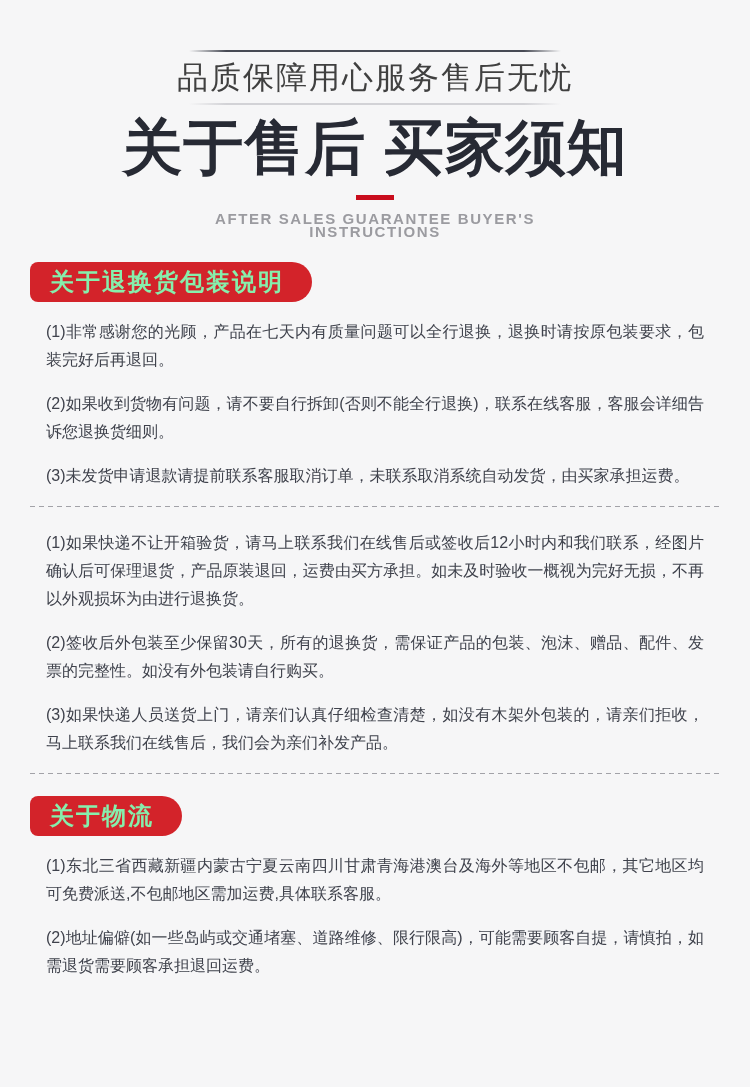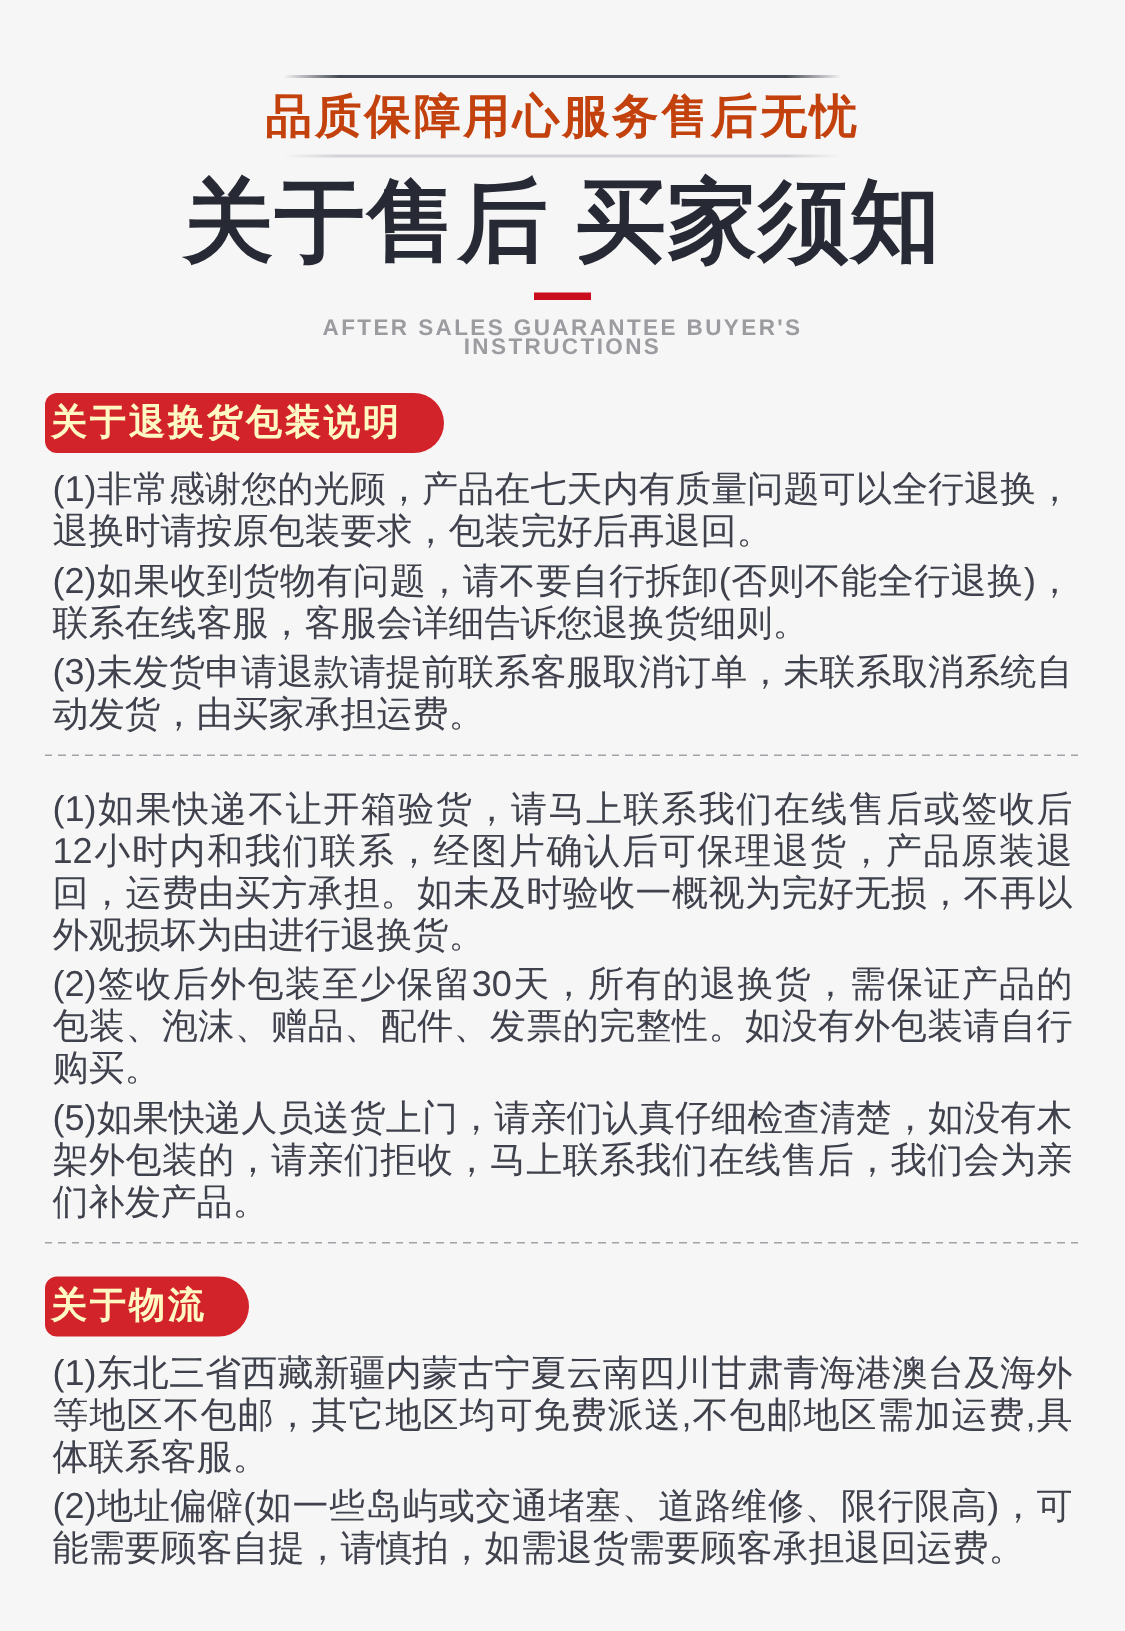"品质保障用心服务售后无忧" .tagline { color: #c2410c -> #404040; font-weight: 700 -> 400 }
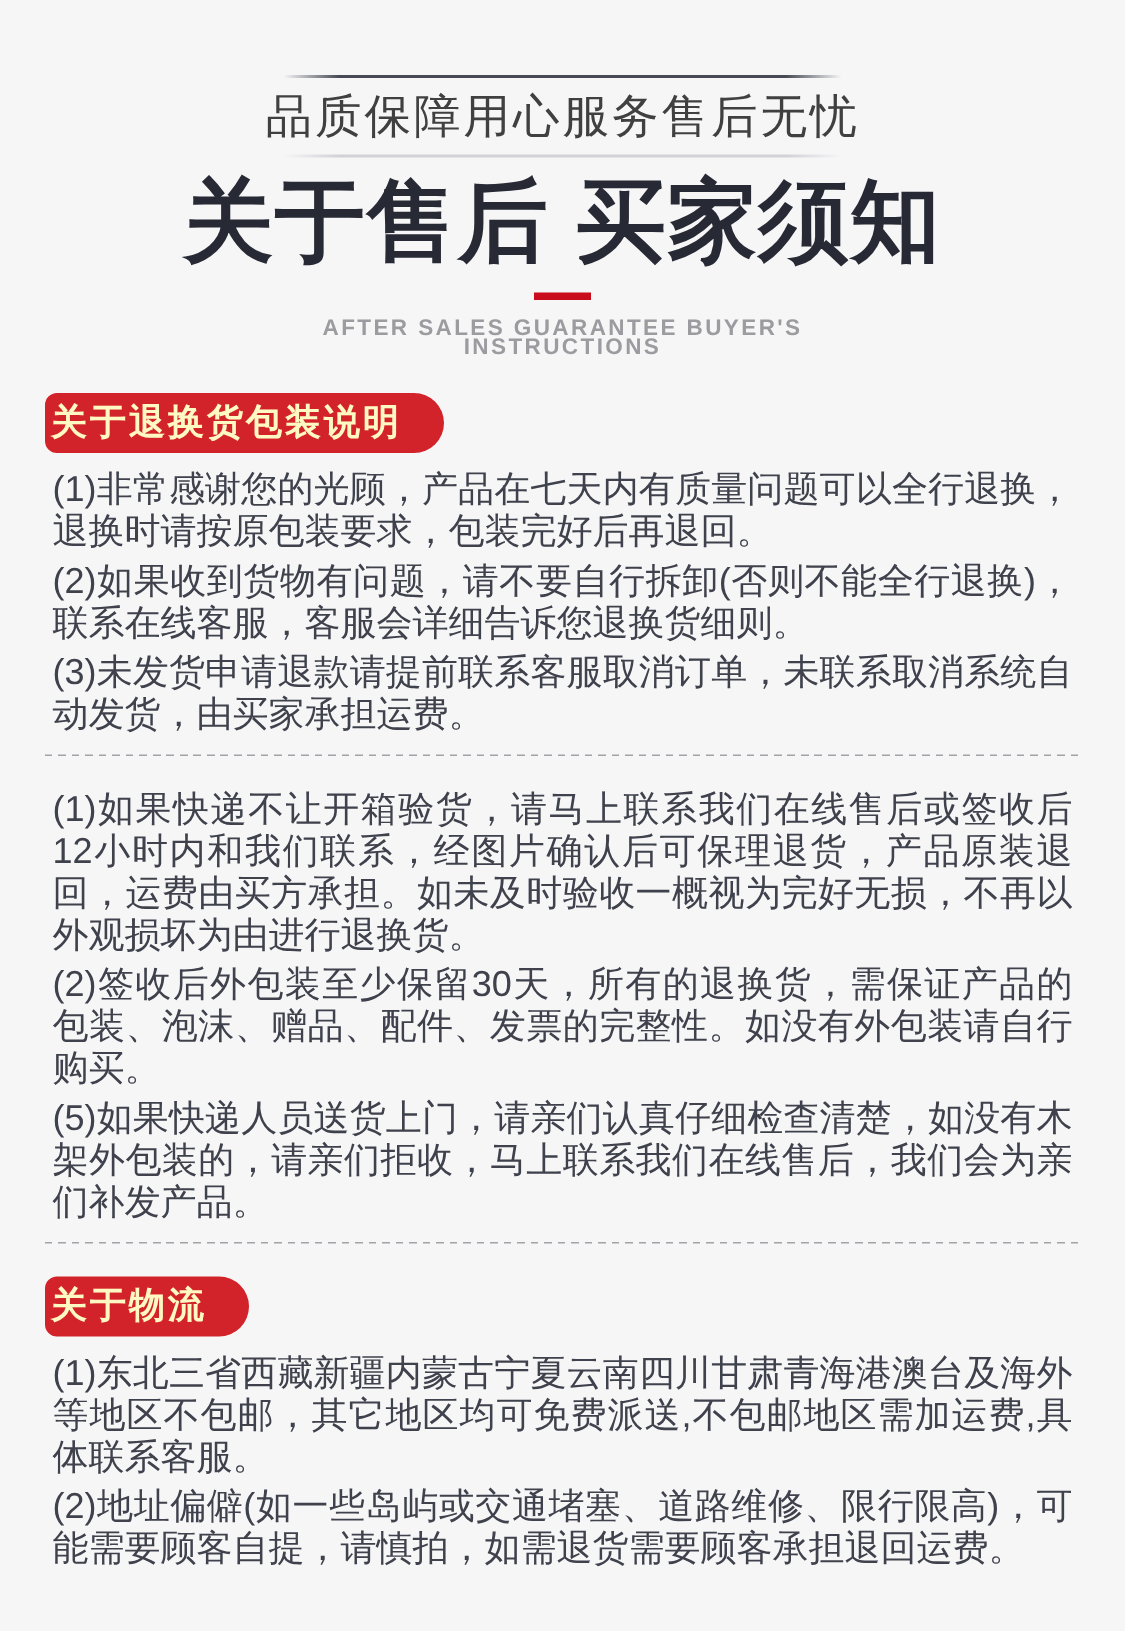"关于退换货包装说明" .badge { color: #fef9c3 -> #86efac; padding: 0 28px 0 4px -> 0 28px 0 20px }
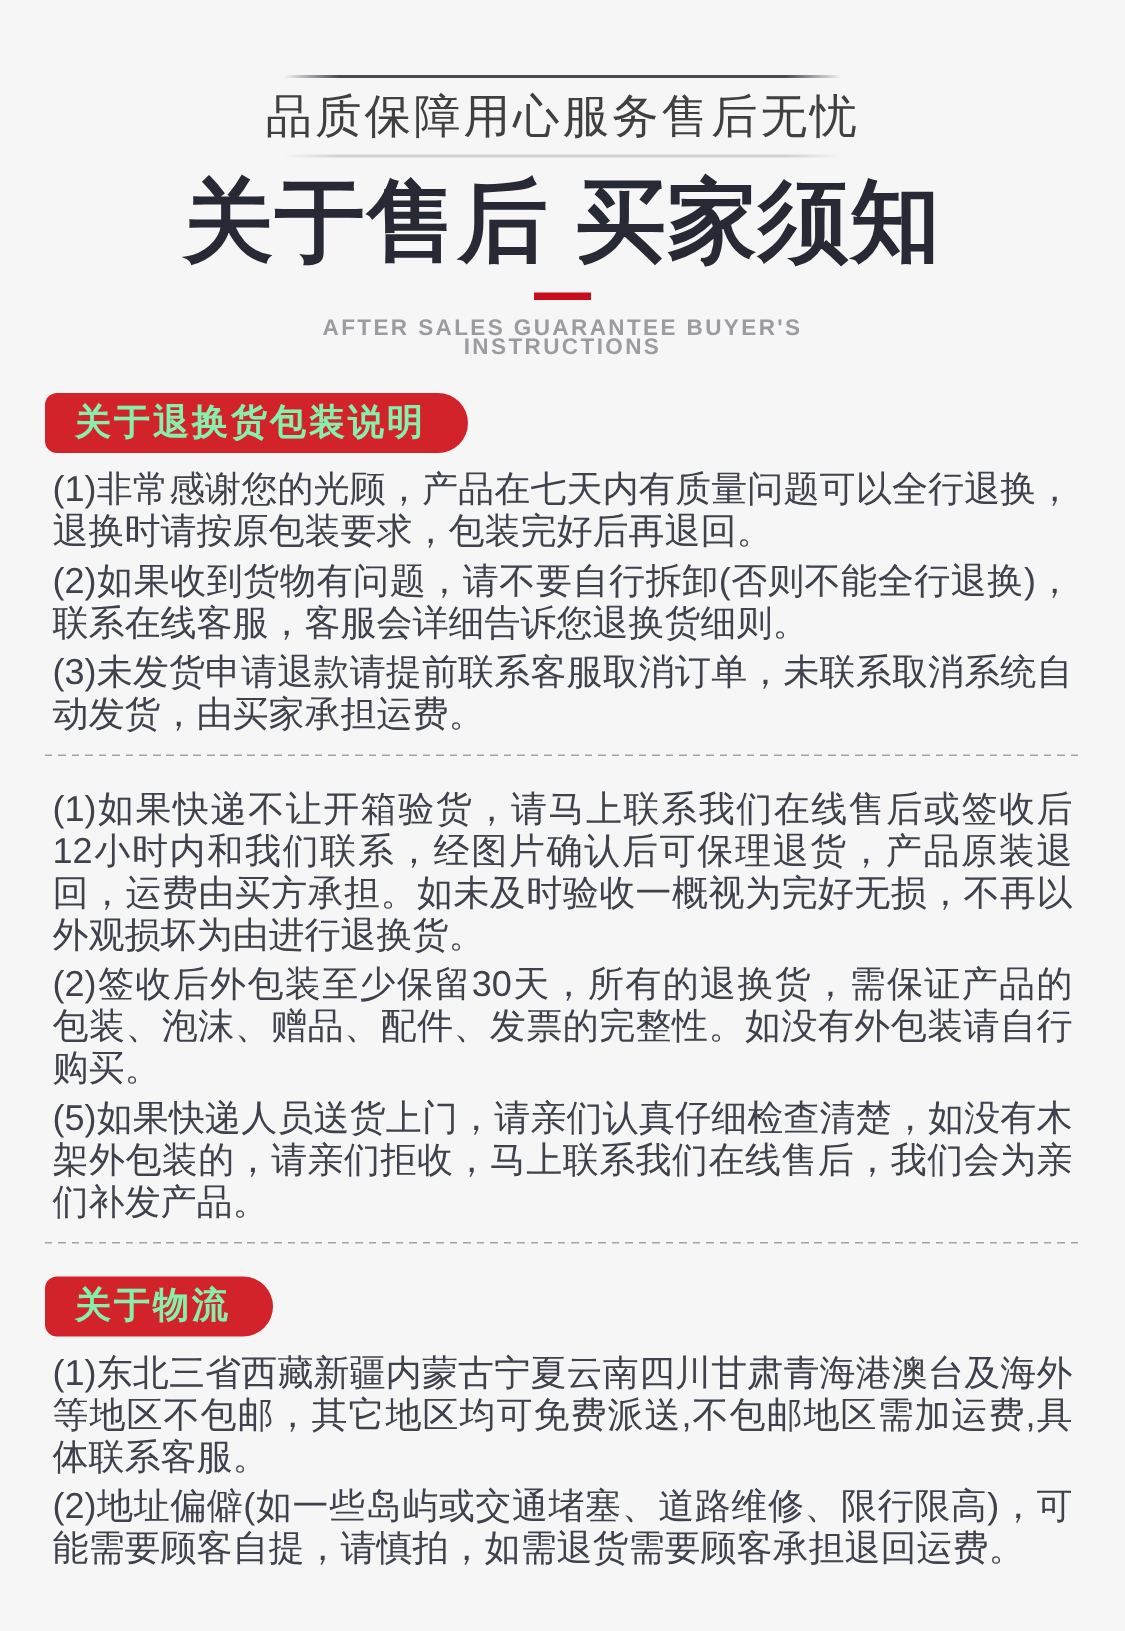"(1)非常感谢您的光顾，产品在七天内有质量问题可以全行退换，退换时请按原包装要求" .para { font-size: 24px -> 16px; margin: 5px -> 16px }
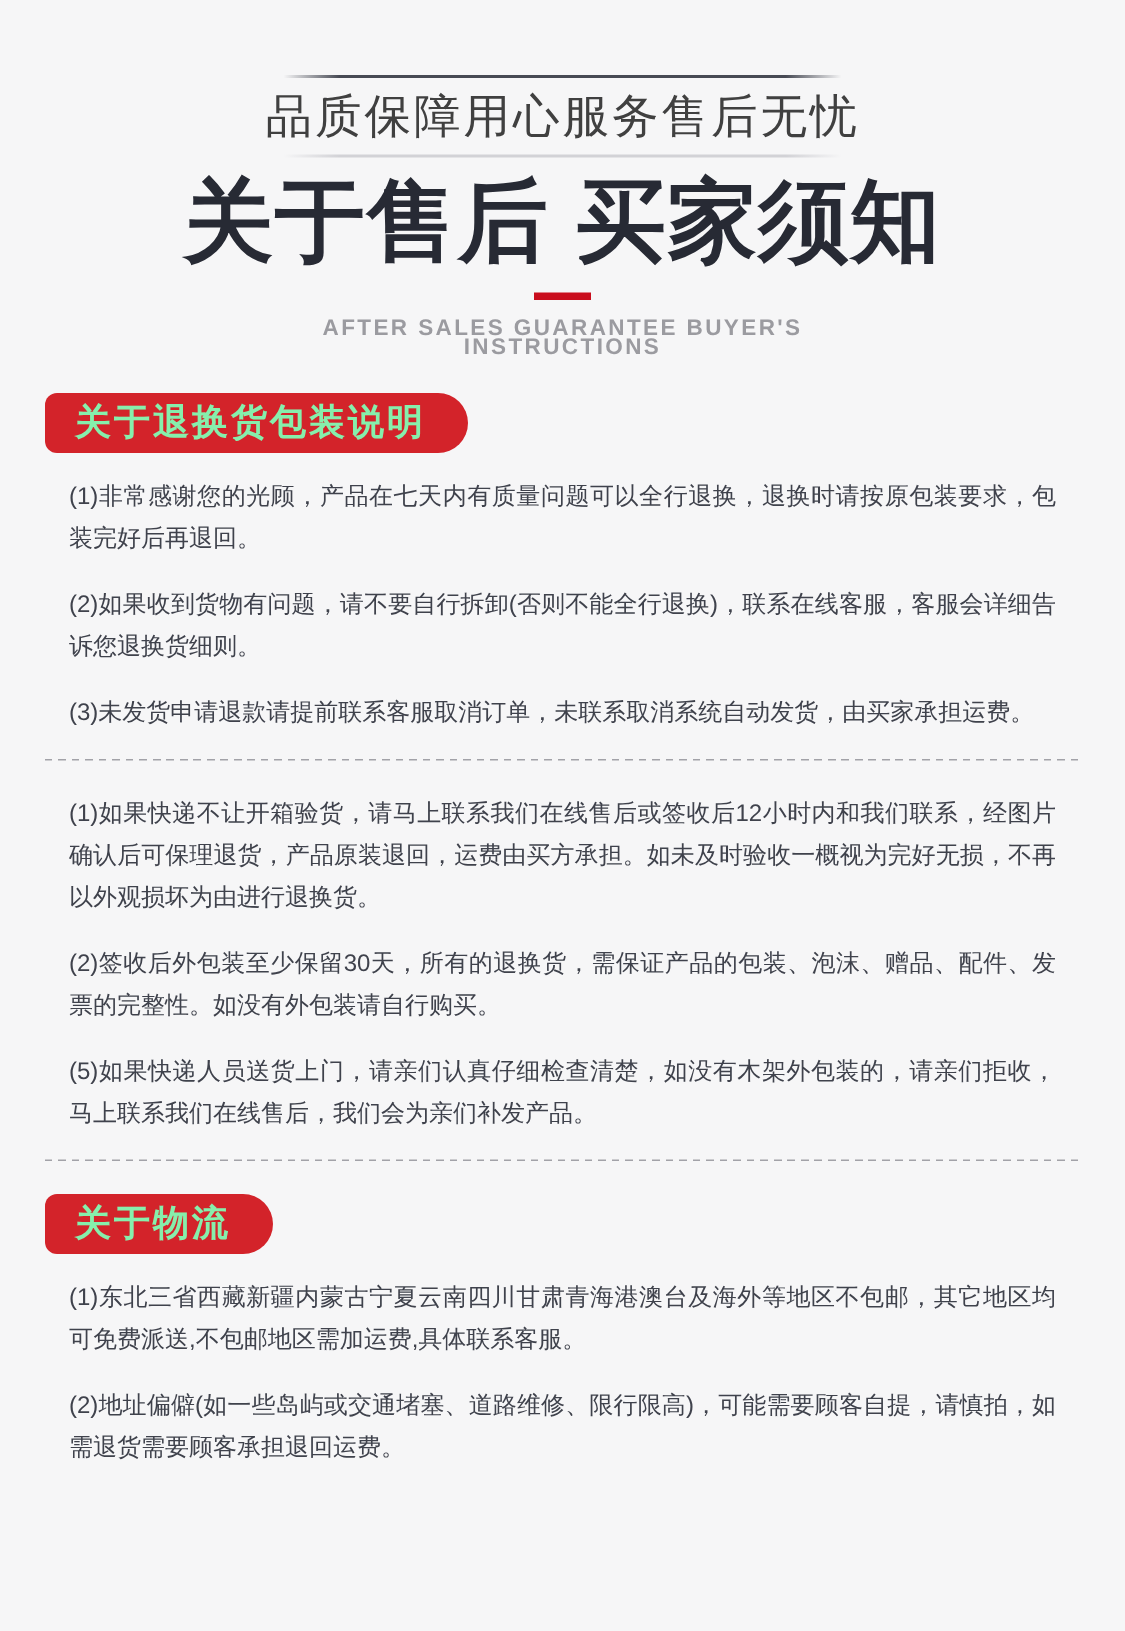"(5)如果快递人员送货上门，请亲们认真仔细检查清楚，如没有木架外包装的，请亲们拒" p.para { text: 5 -> 3 }
